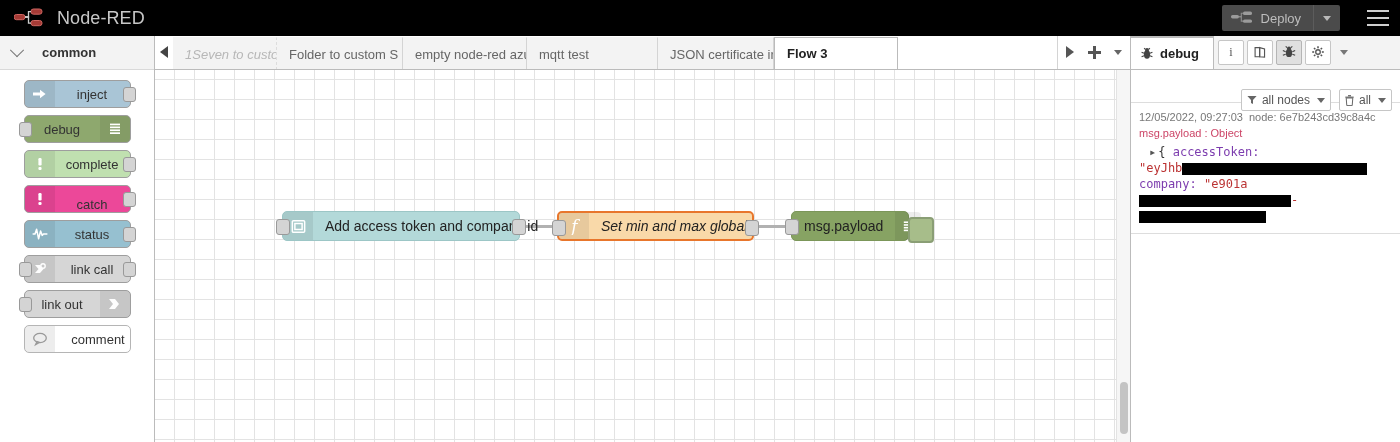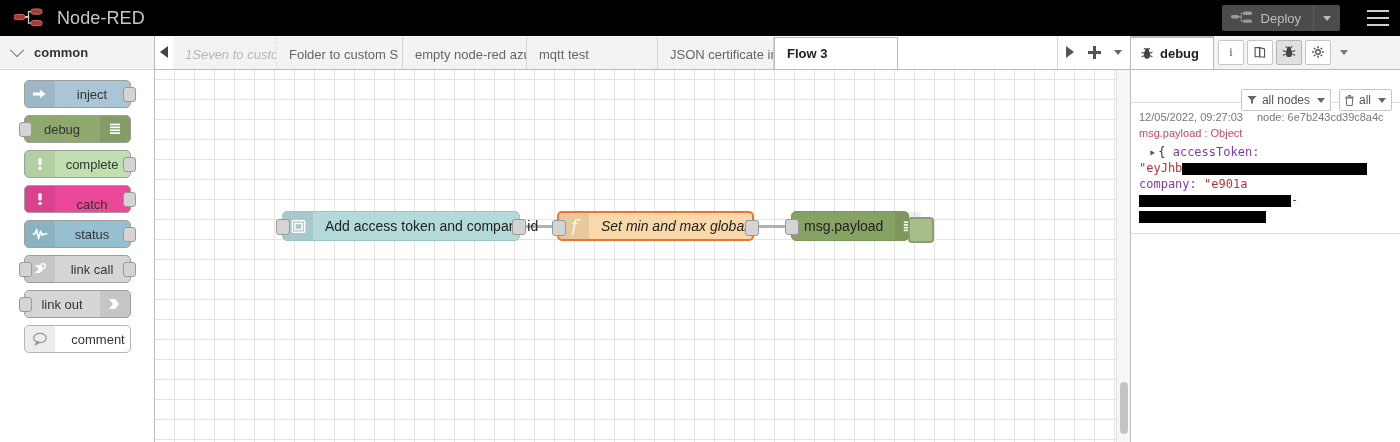"common" .palette-category { gap: none -> 8px }
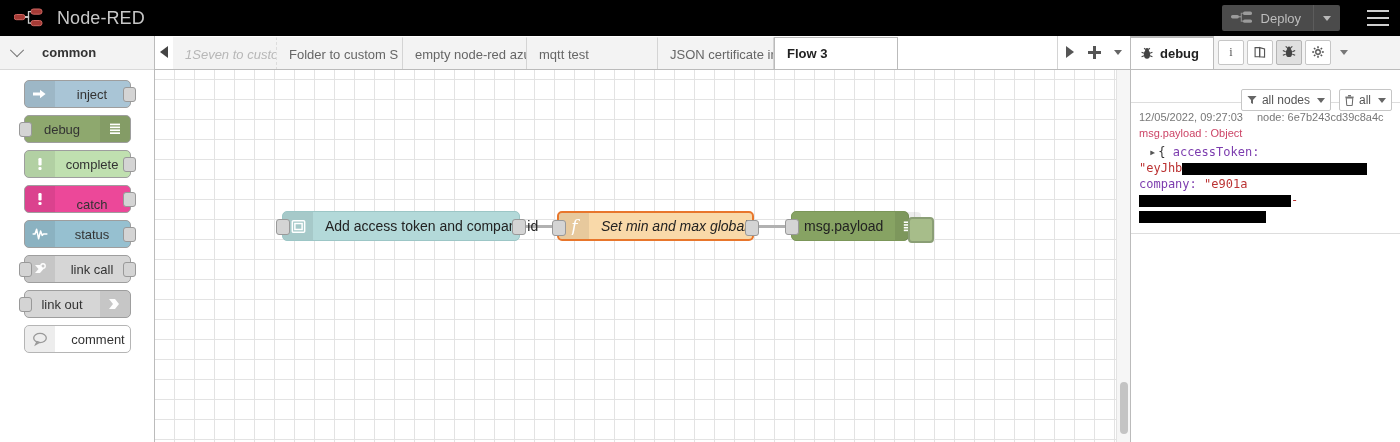"node: 6e7b243cd39c8a4c" .dbg-meta .dbg-node { margin-left: 14px -> 6px }
